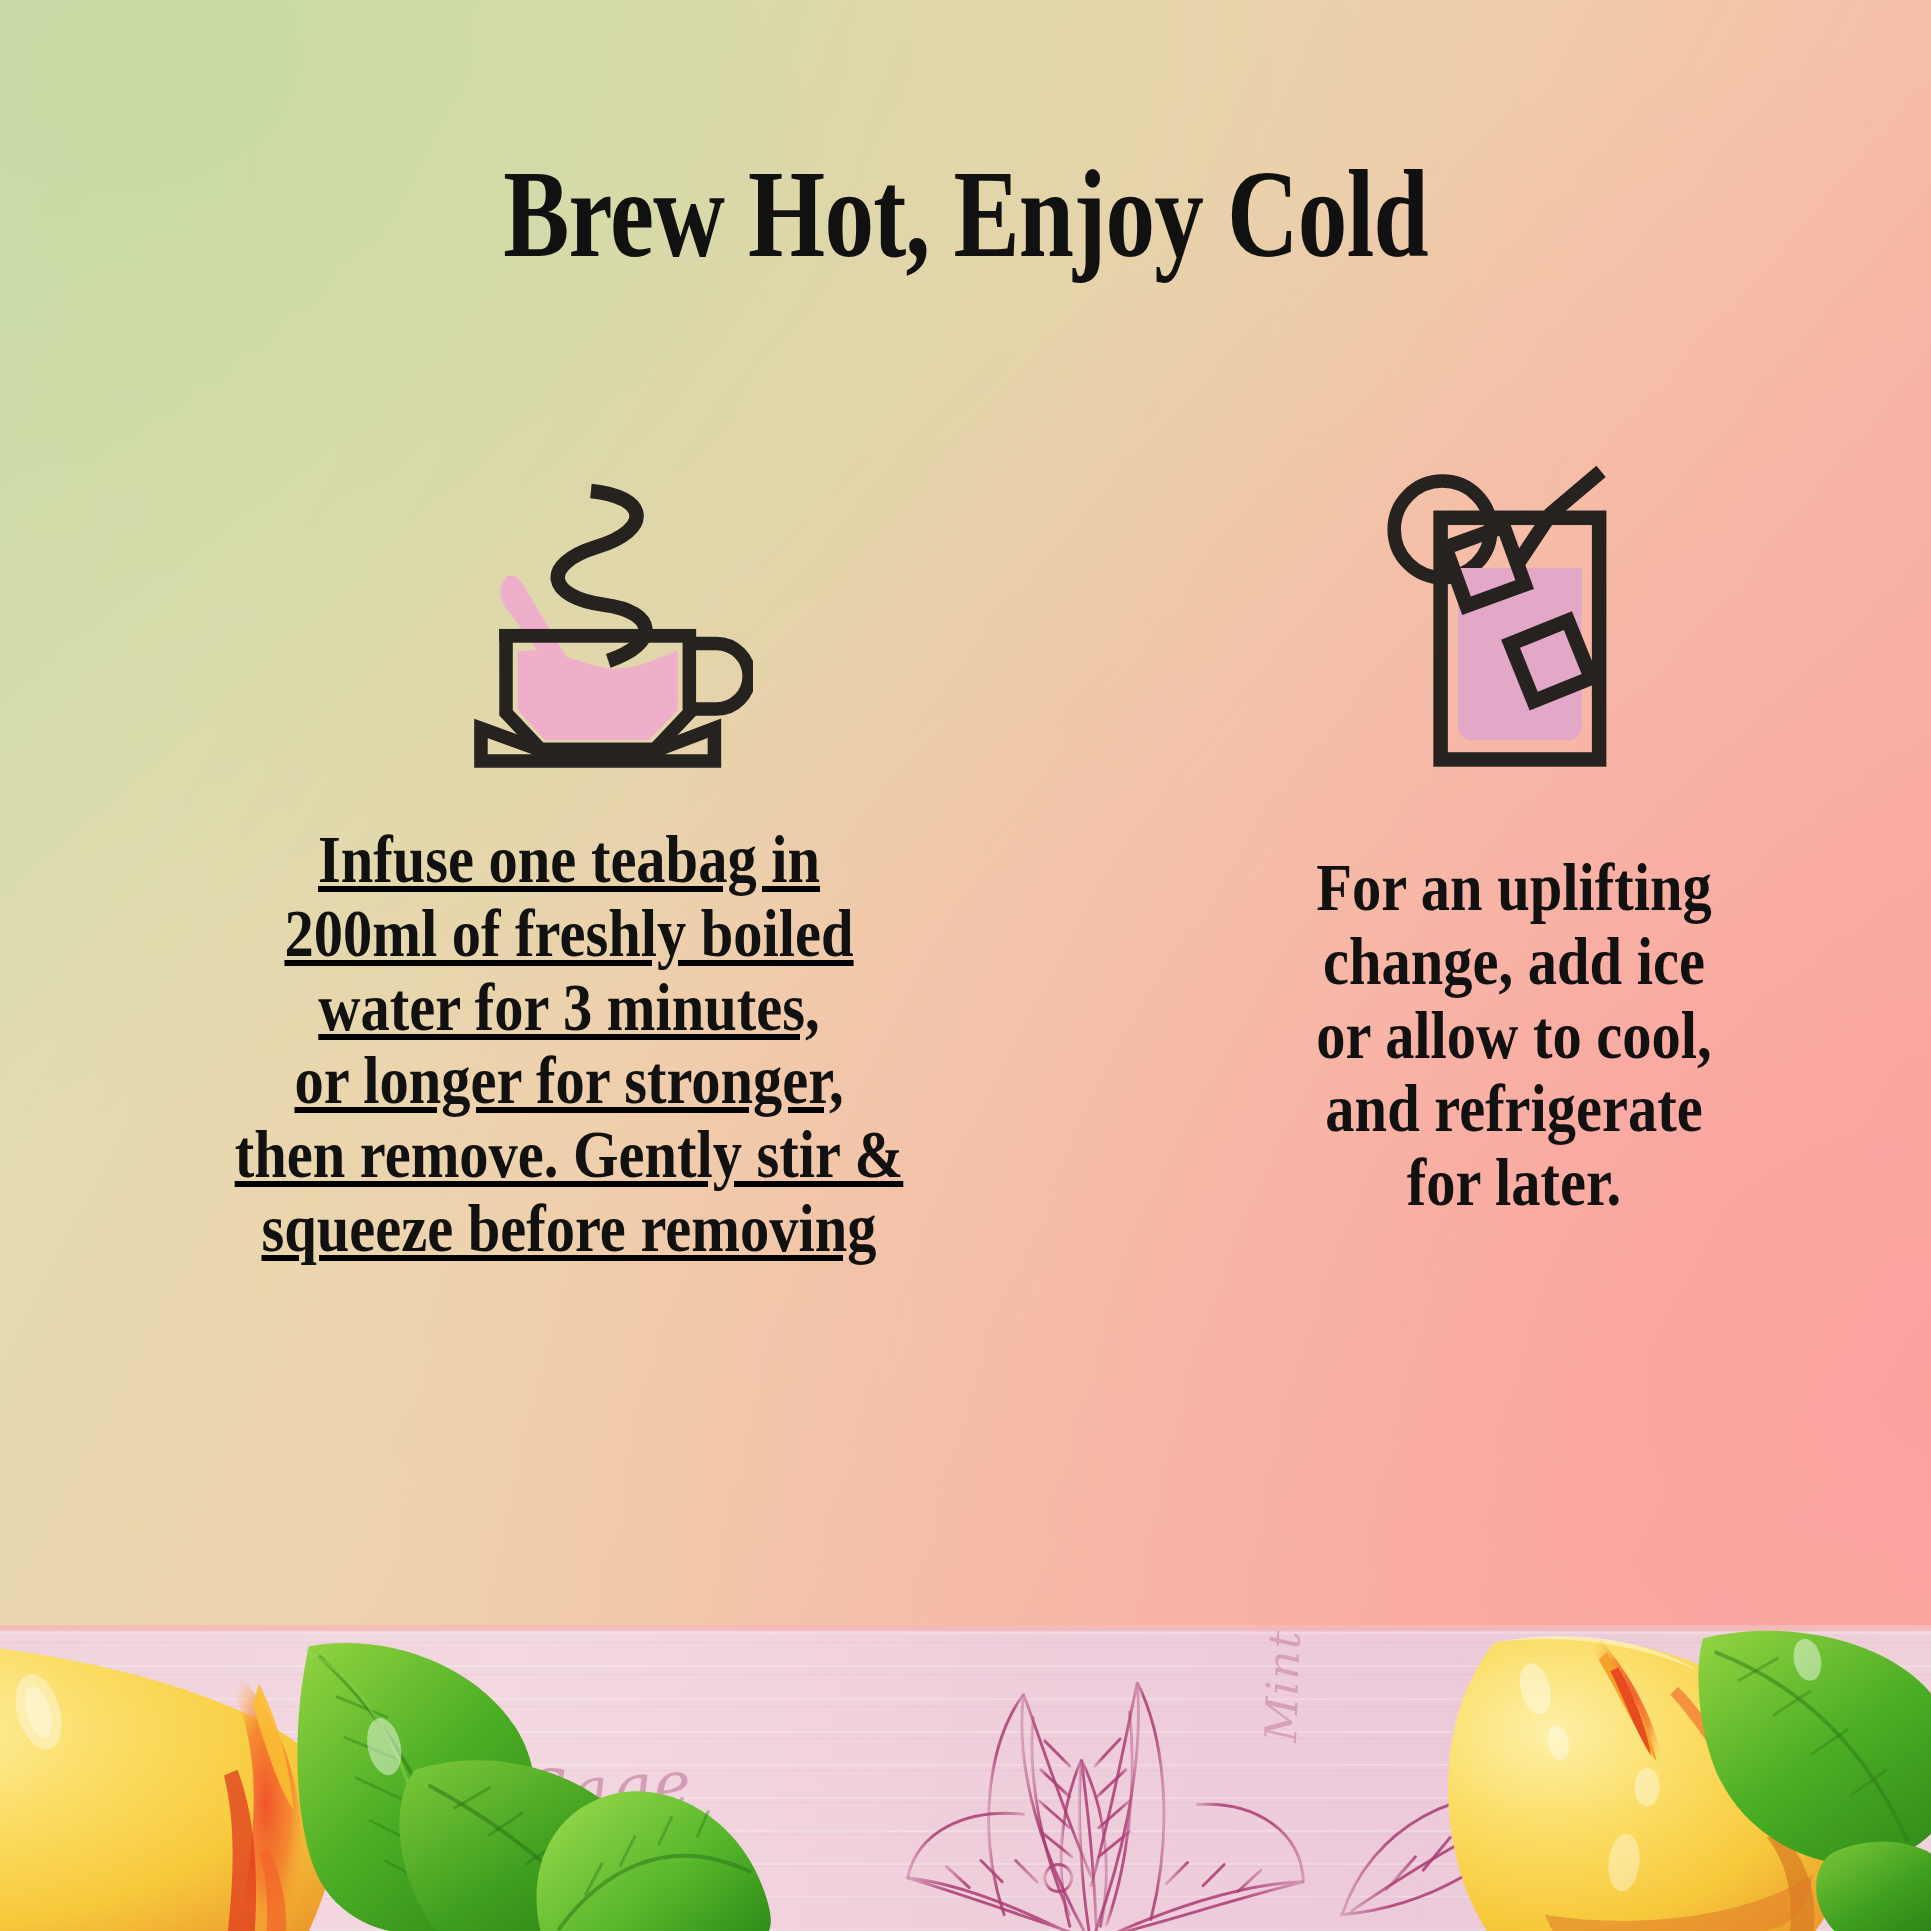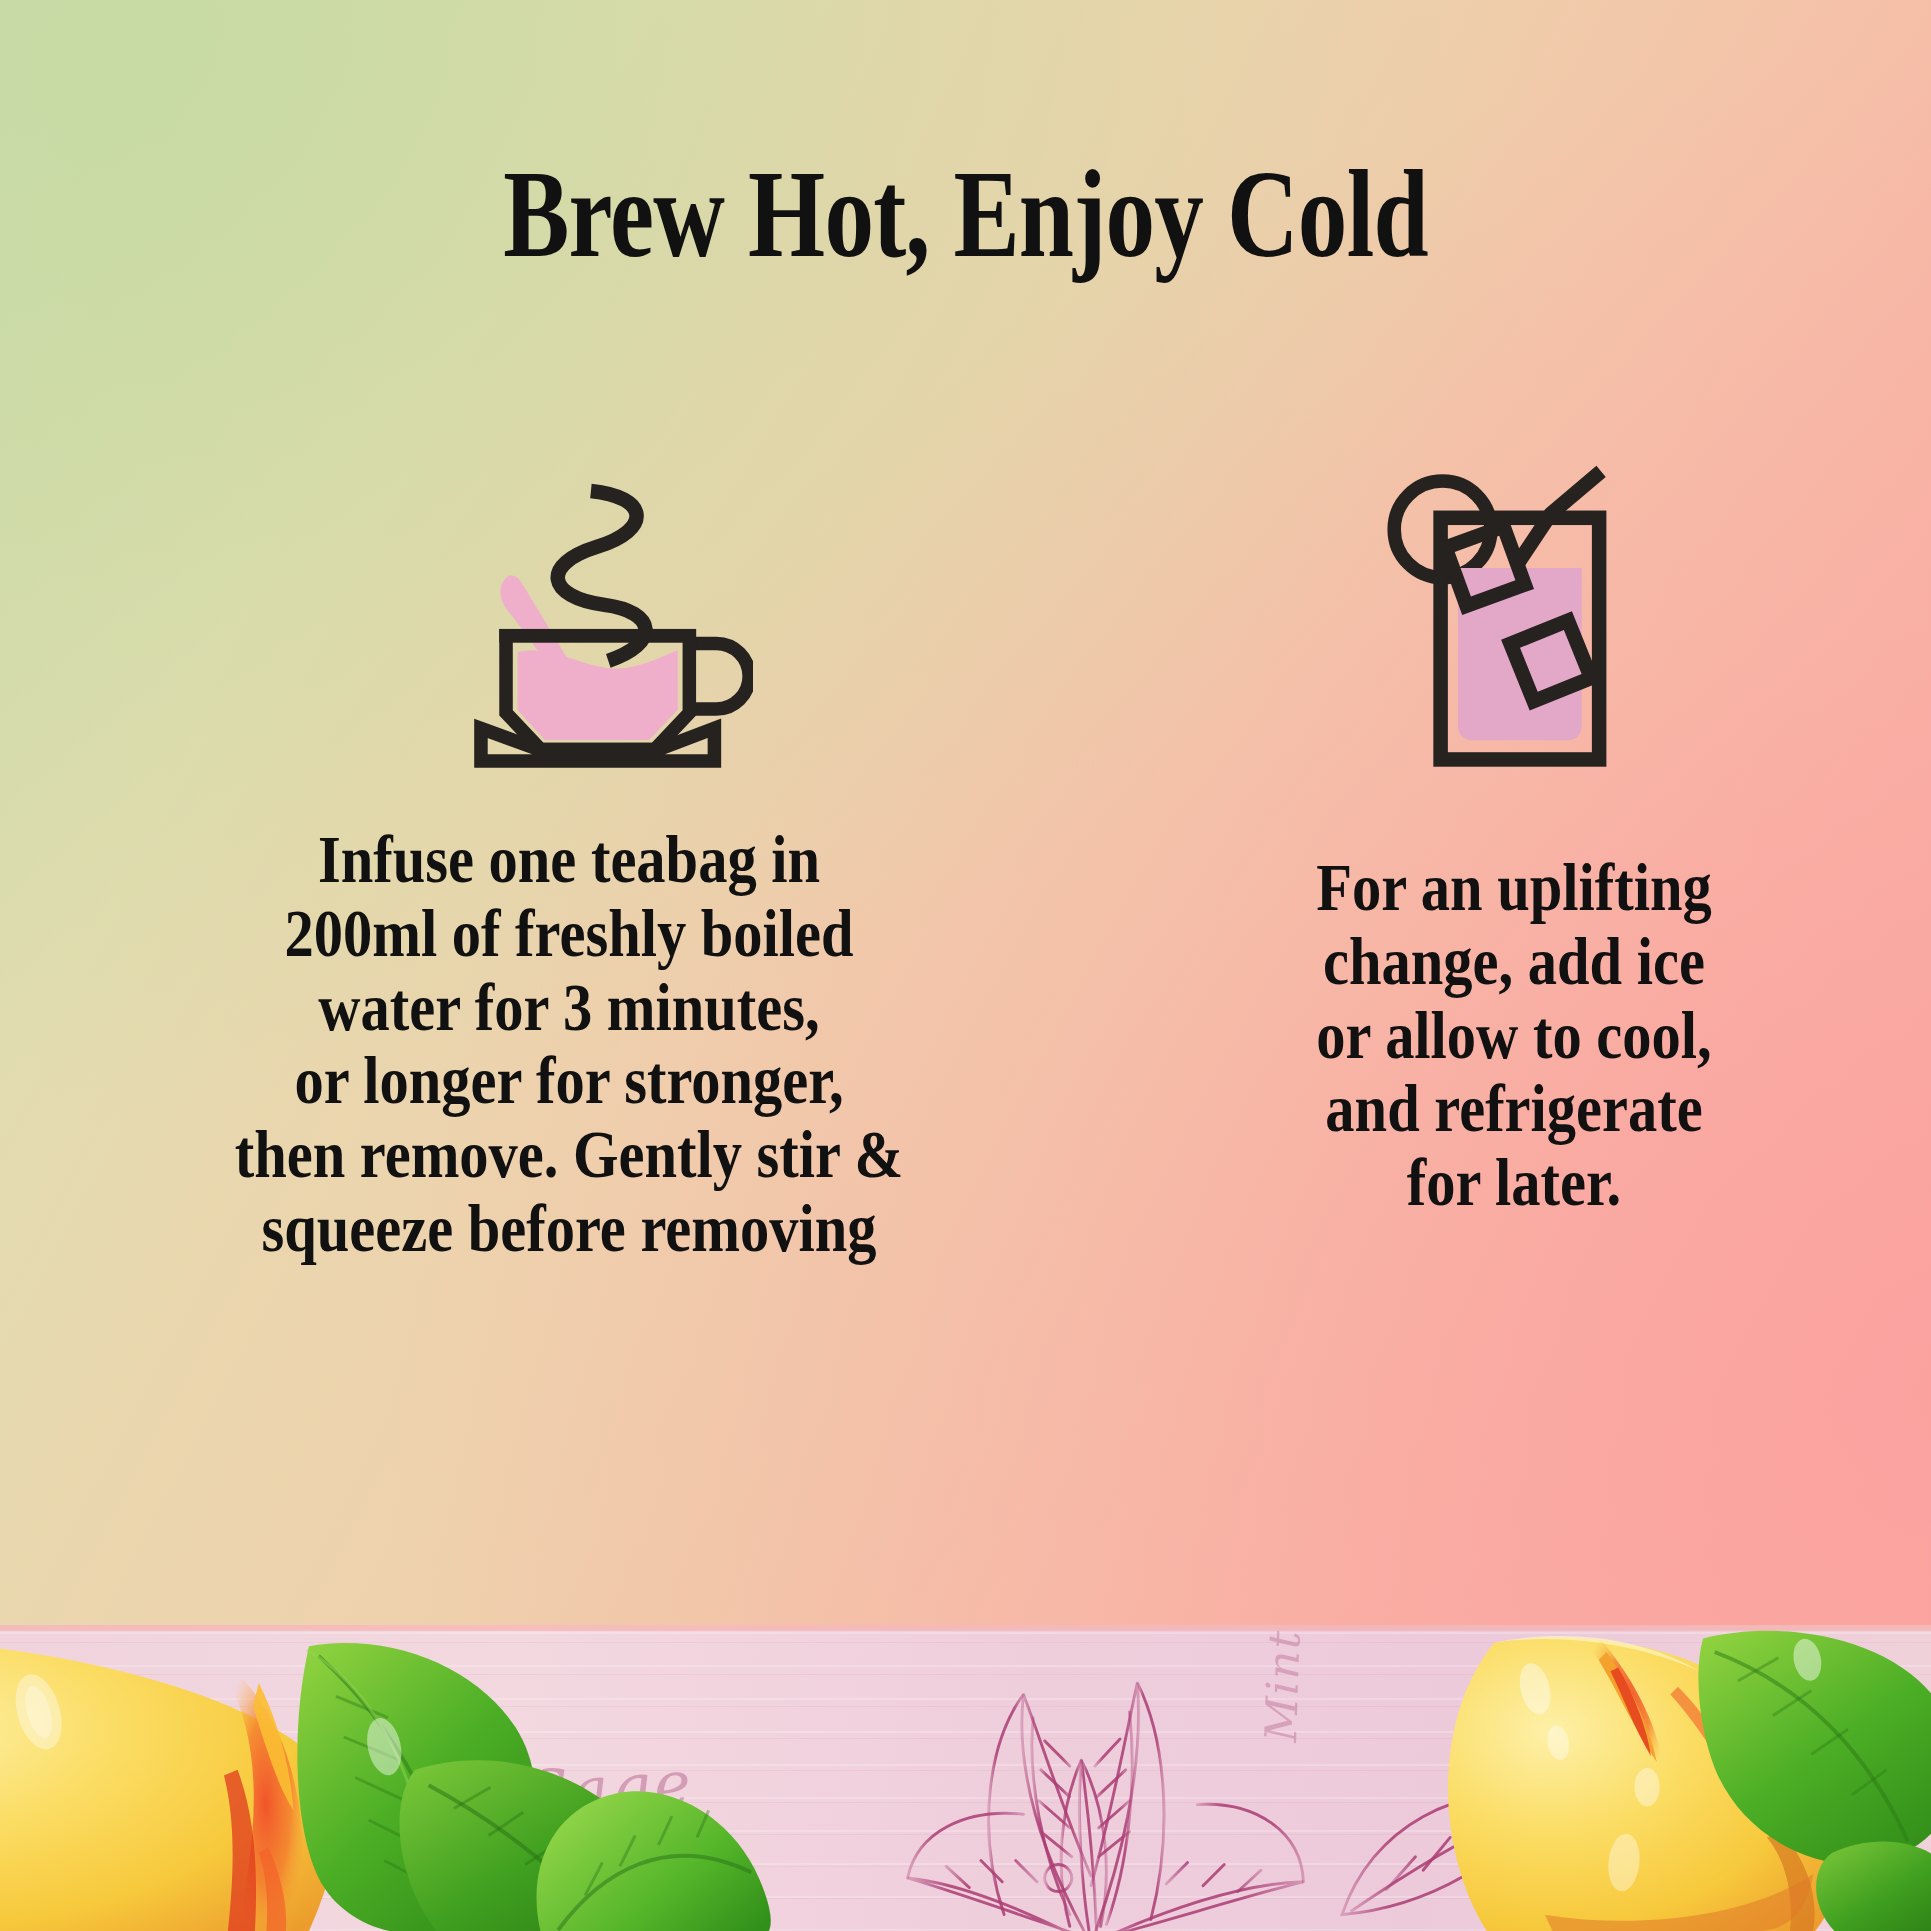"Infuse one teabag in" .col-hot { text-decoration: none -> underline }
